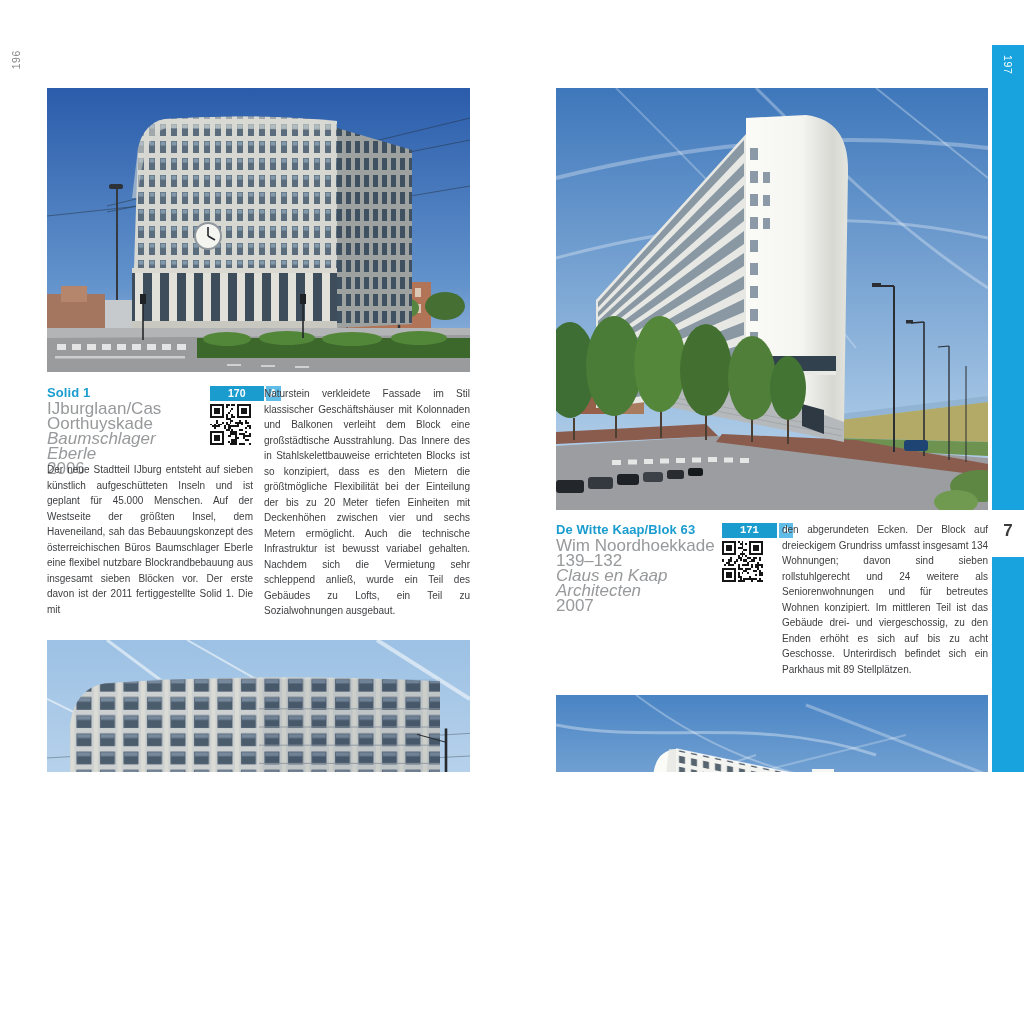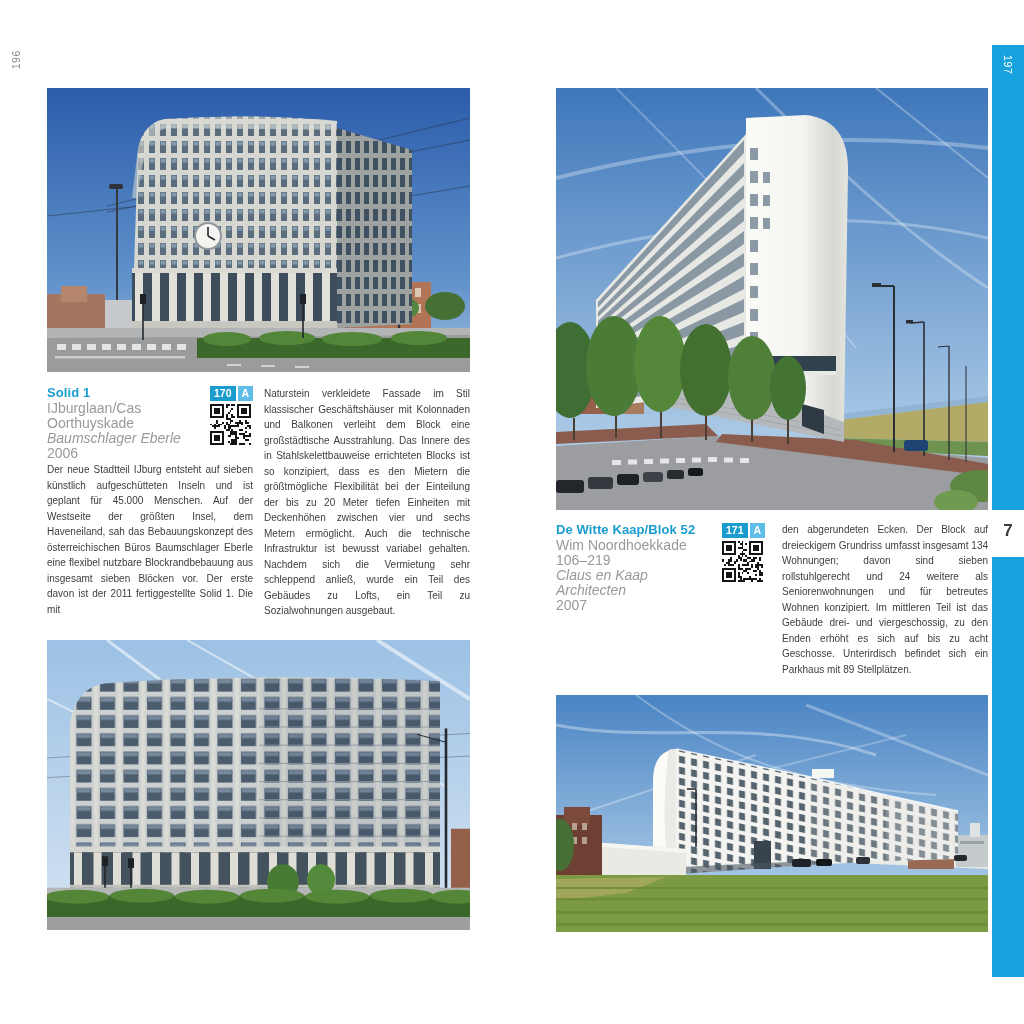"Solid 1" .spread { height: 1024px -> 772px }
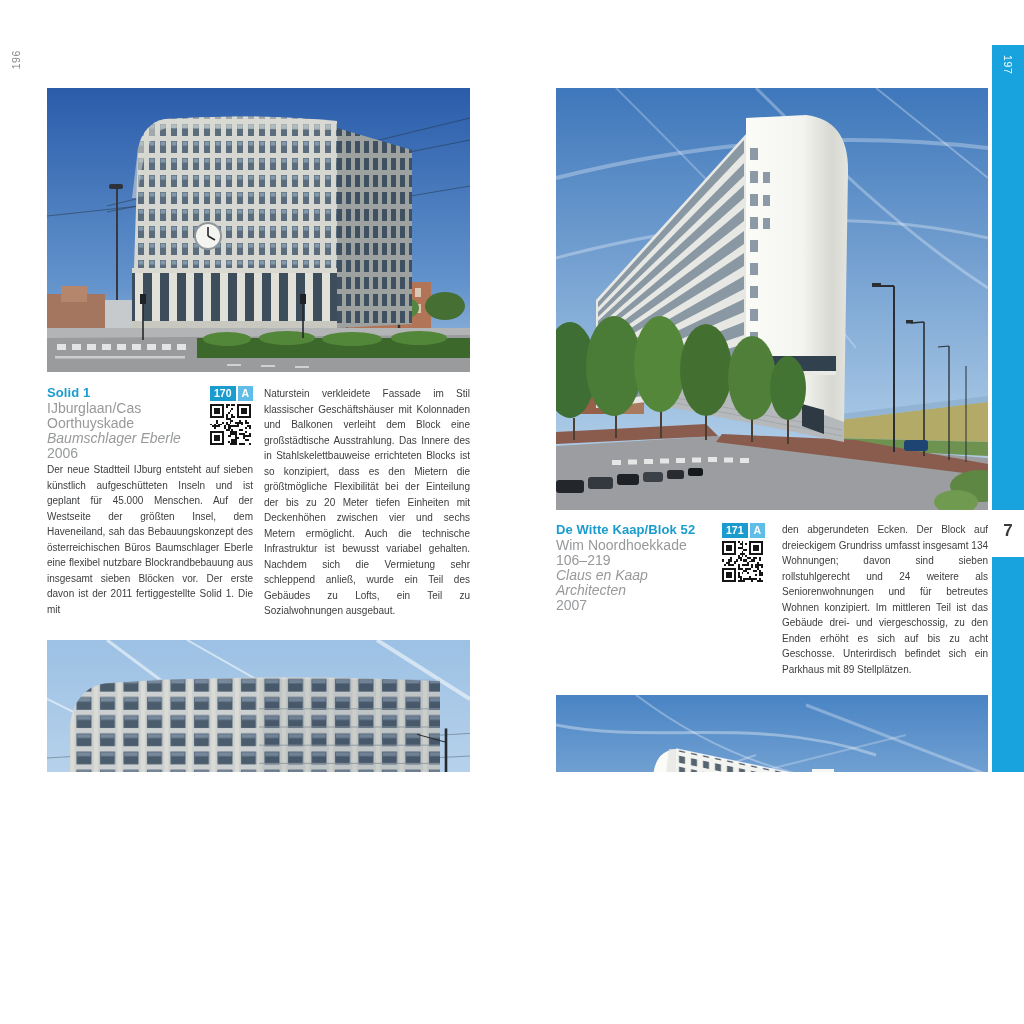"170" .ref-num { padding: 0 4px -> 0 18px }
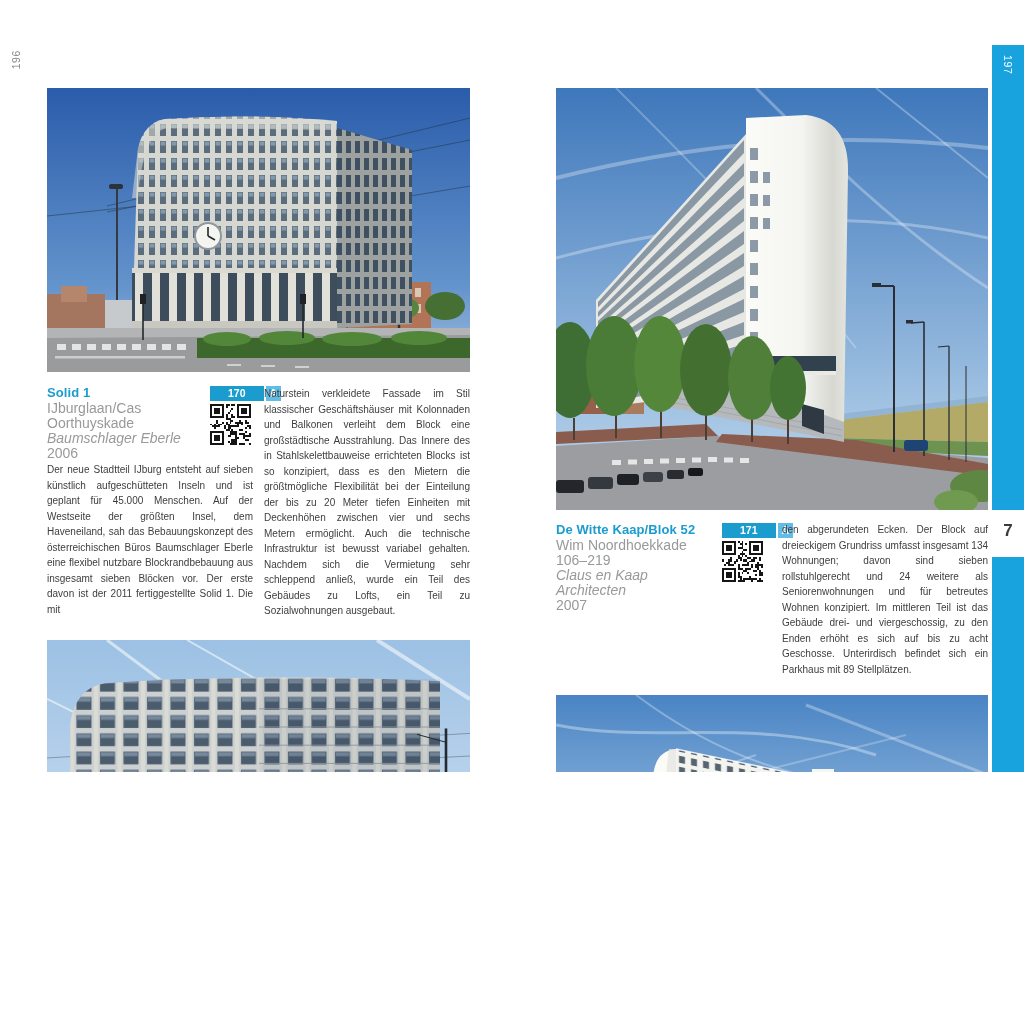"IJburglaan/Cas Oorthuyskade" .entry-meta { font-size: 14px -> 17px }
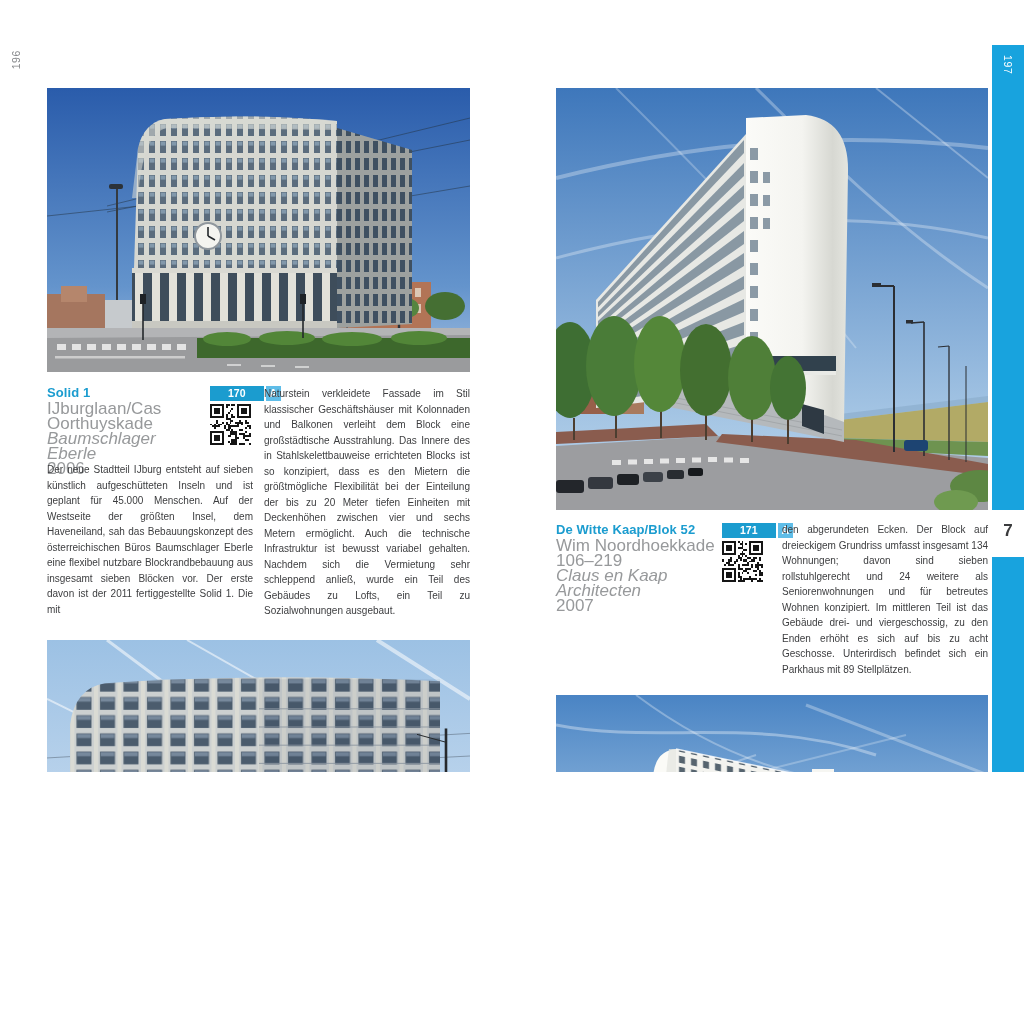"De Witte Kaap/Blok 52" div.abs { text: 52 -> 63 }
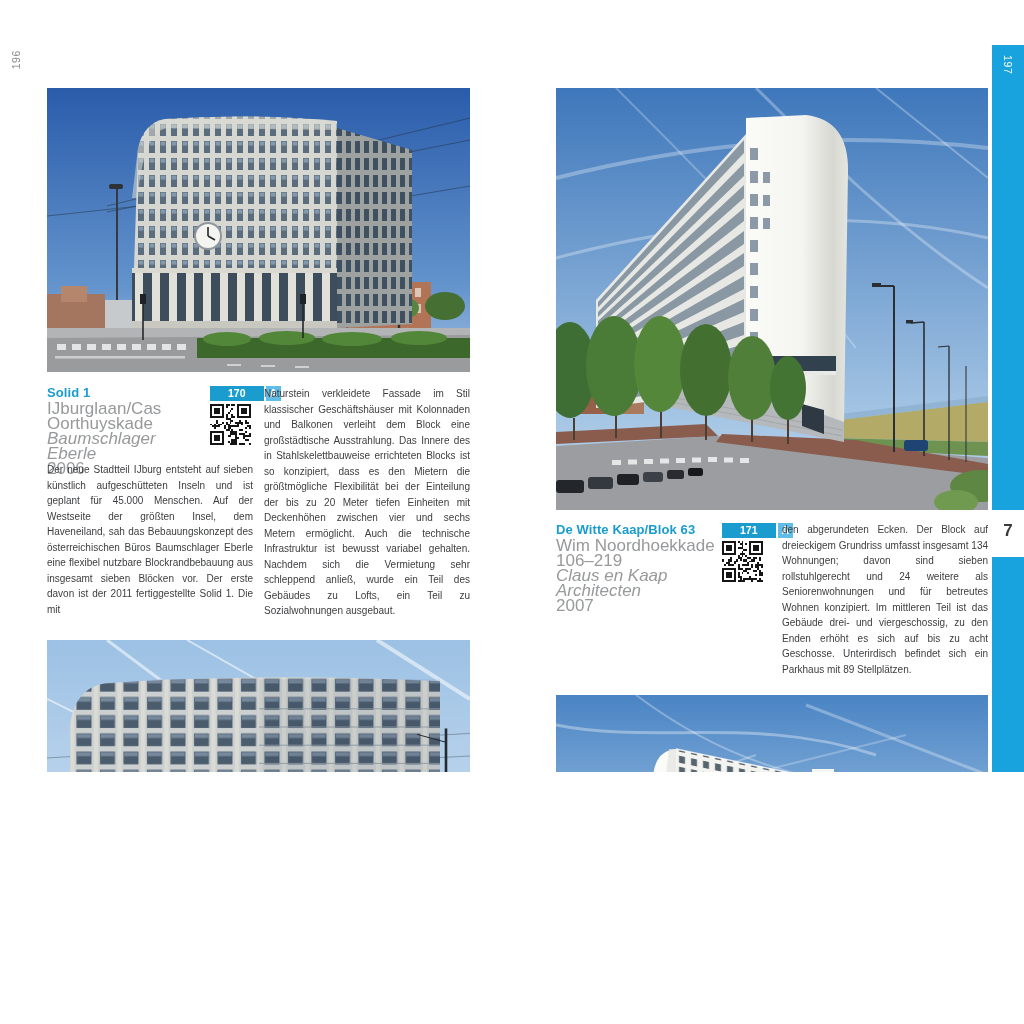"171" div.abs { font-family: none -> Liberation Mono, monospace }
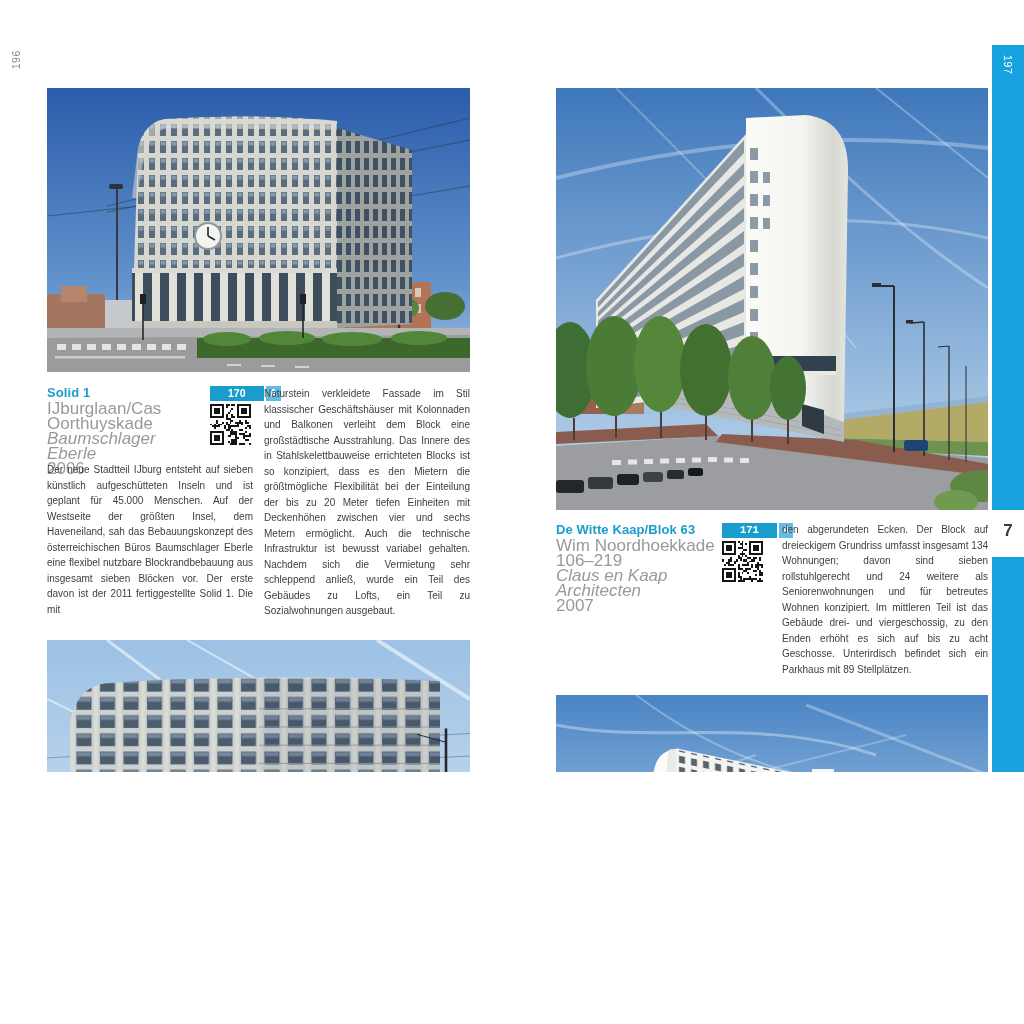"Wim Noordhoekkade 106–219" div.address-line { text: 106–219 -> 139–132 }
